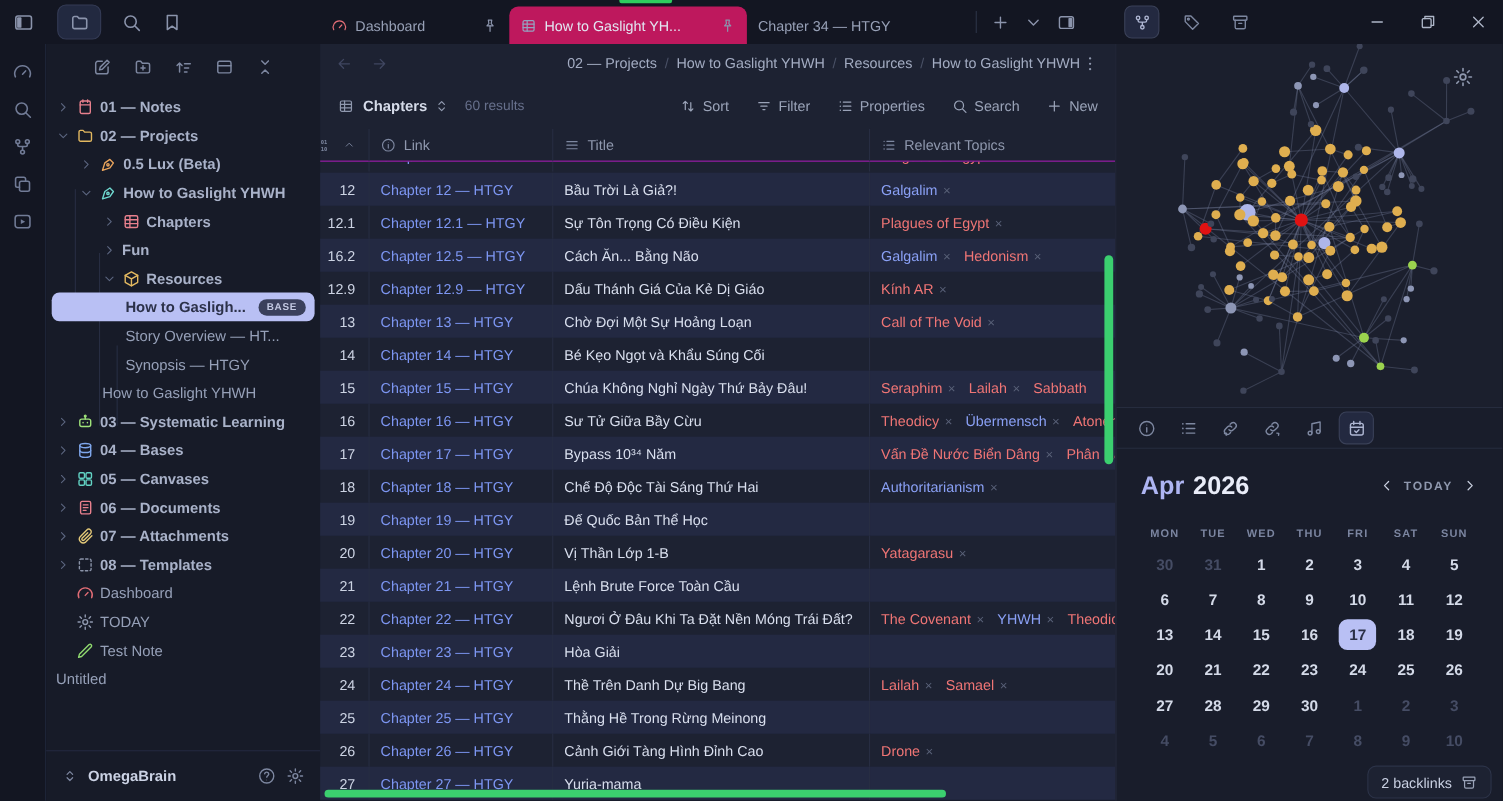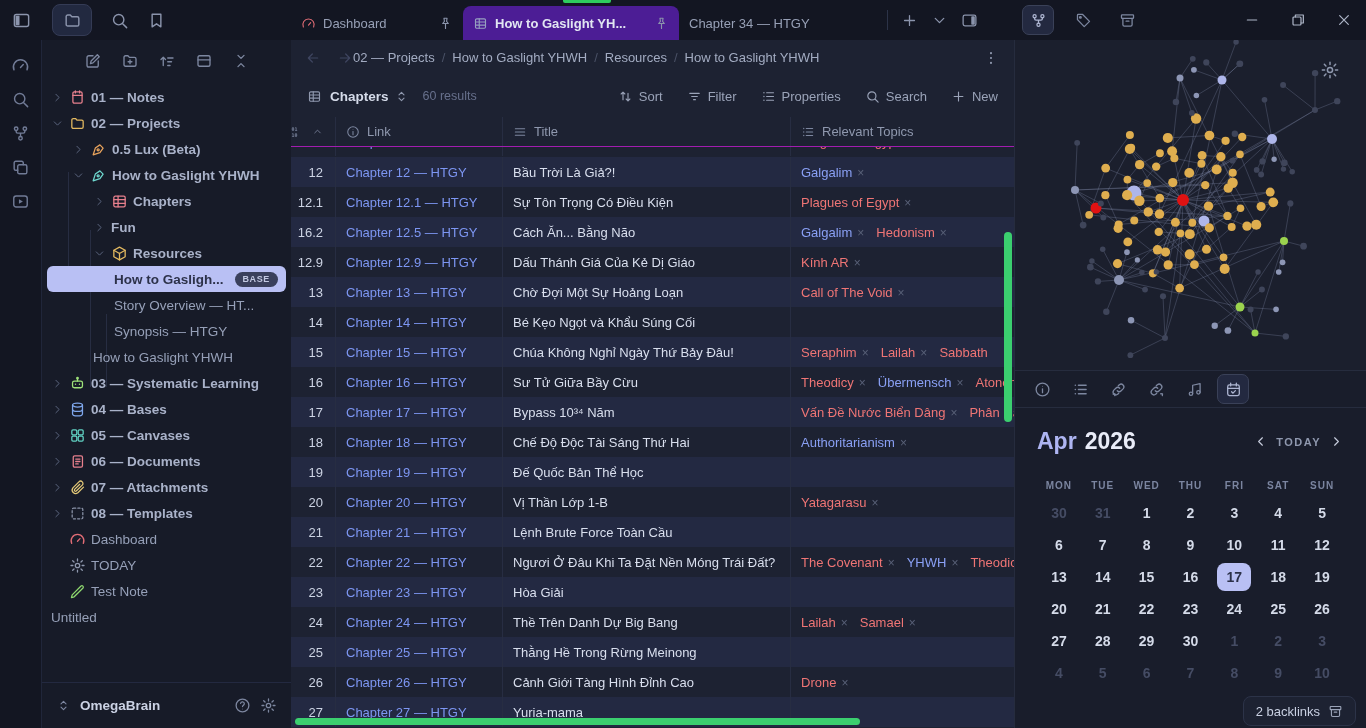"How to Gaslight YH..." .tab.active { background: #4c1d95 -> #be185d; font-weight: 700 -> 400 }
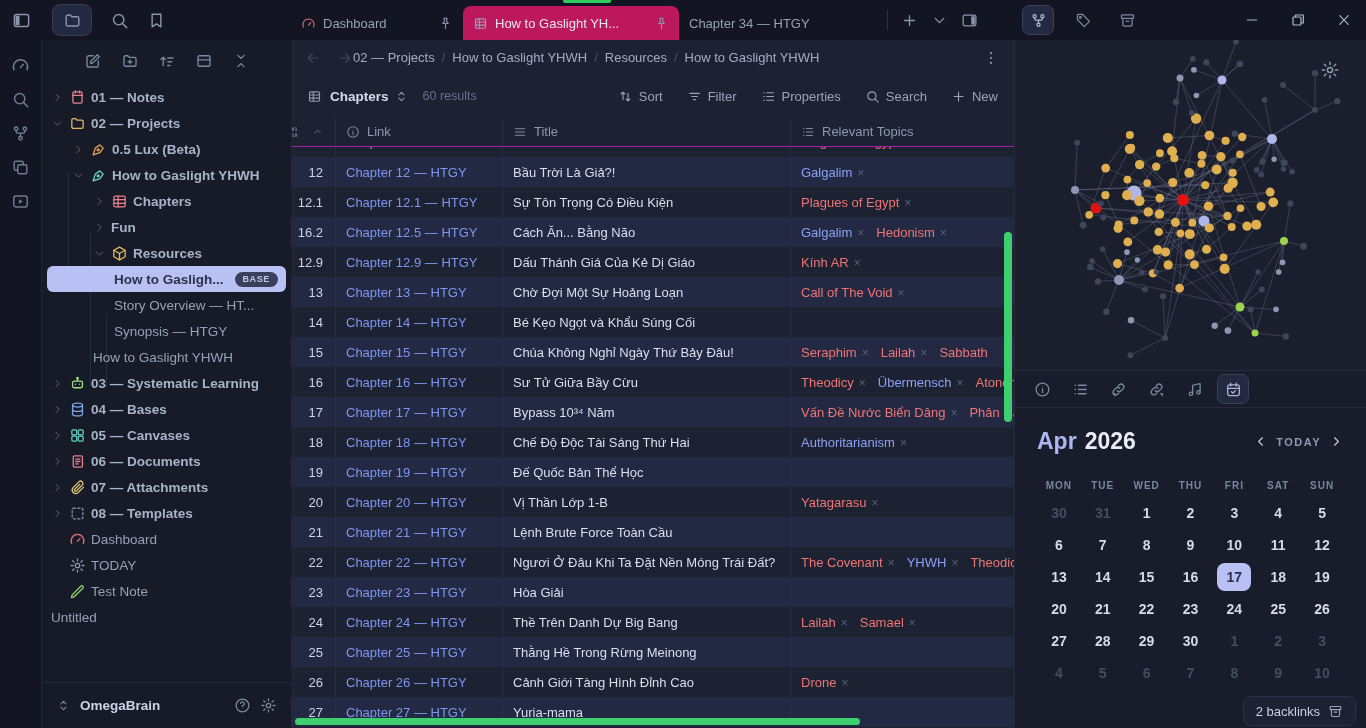"02 — Projects / How" .crumbs { text-align: left -> right }
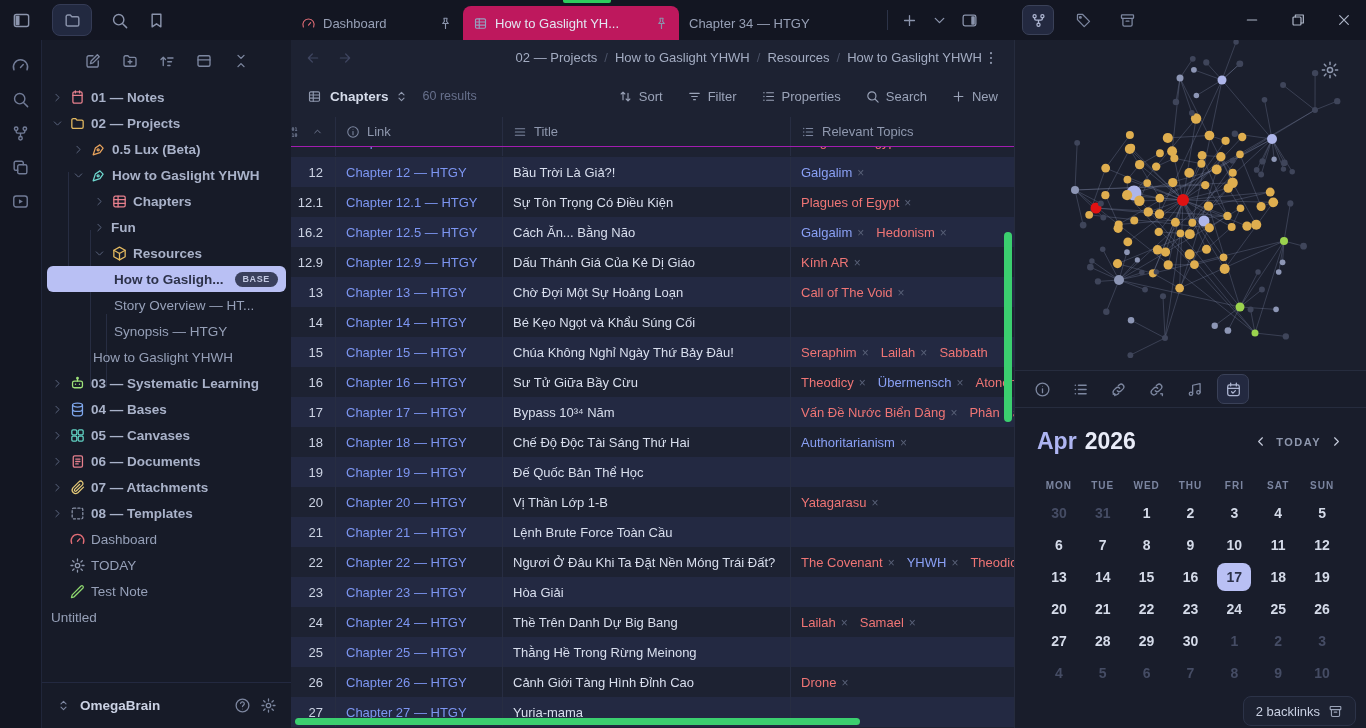"How to Gasligh..." div.titem { border-radius: 6px -> none }
